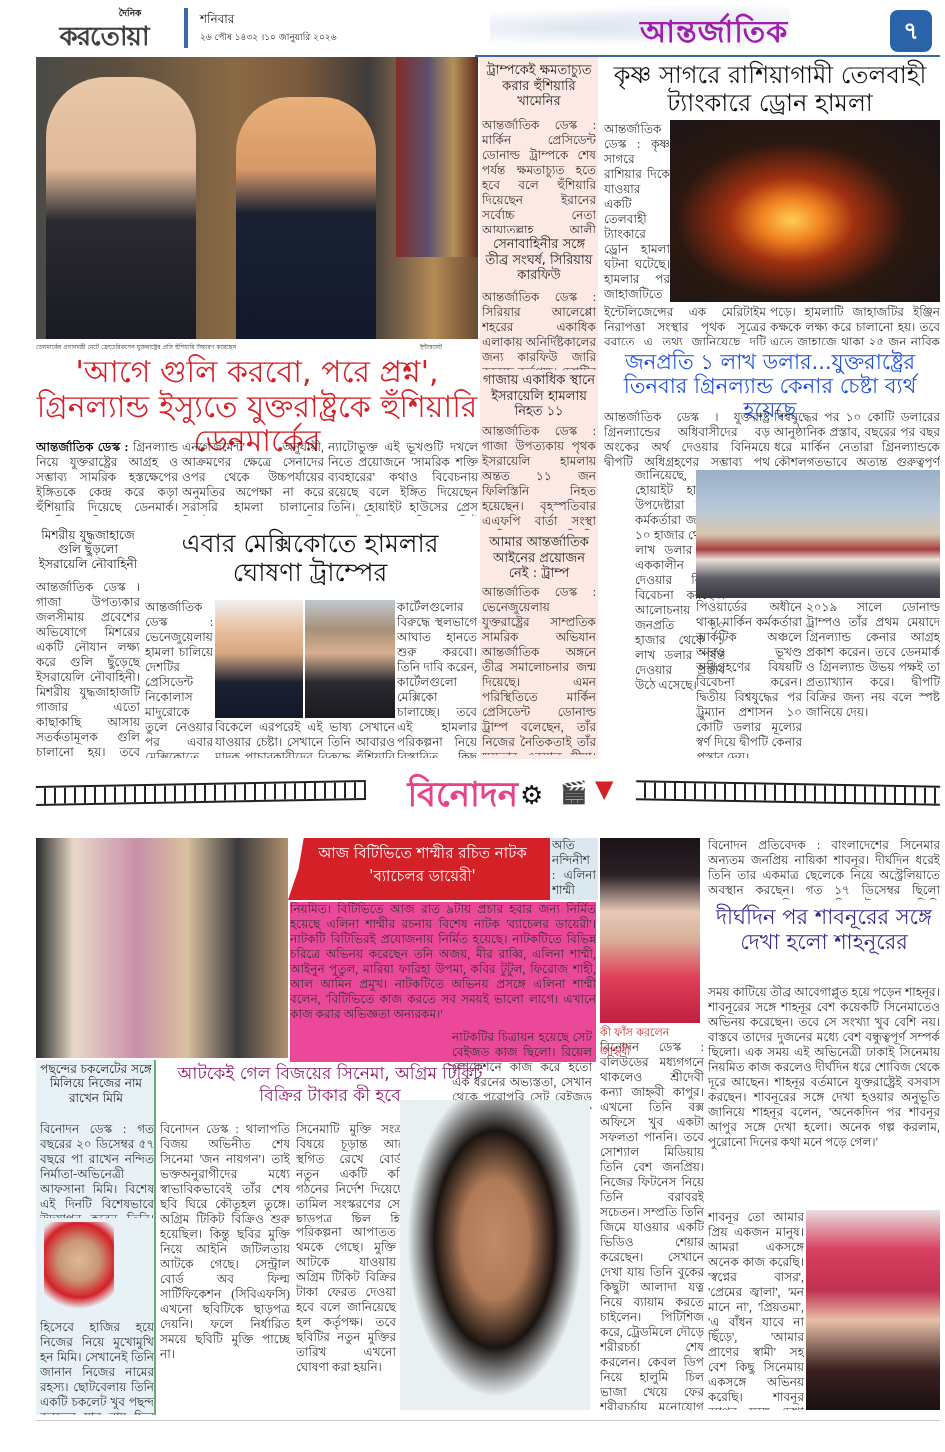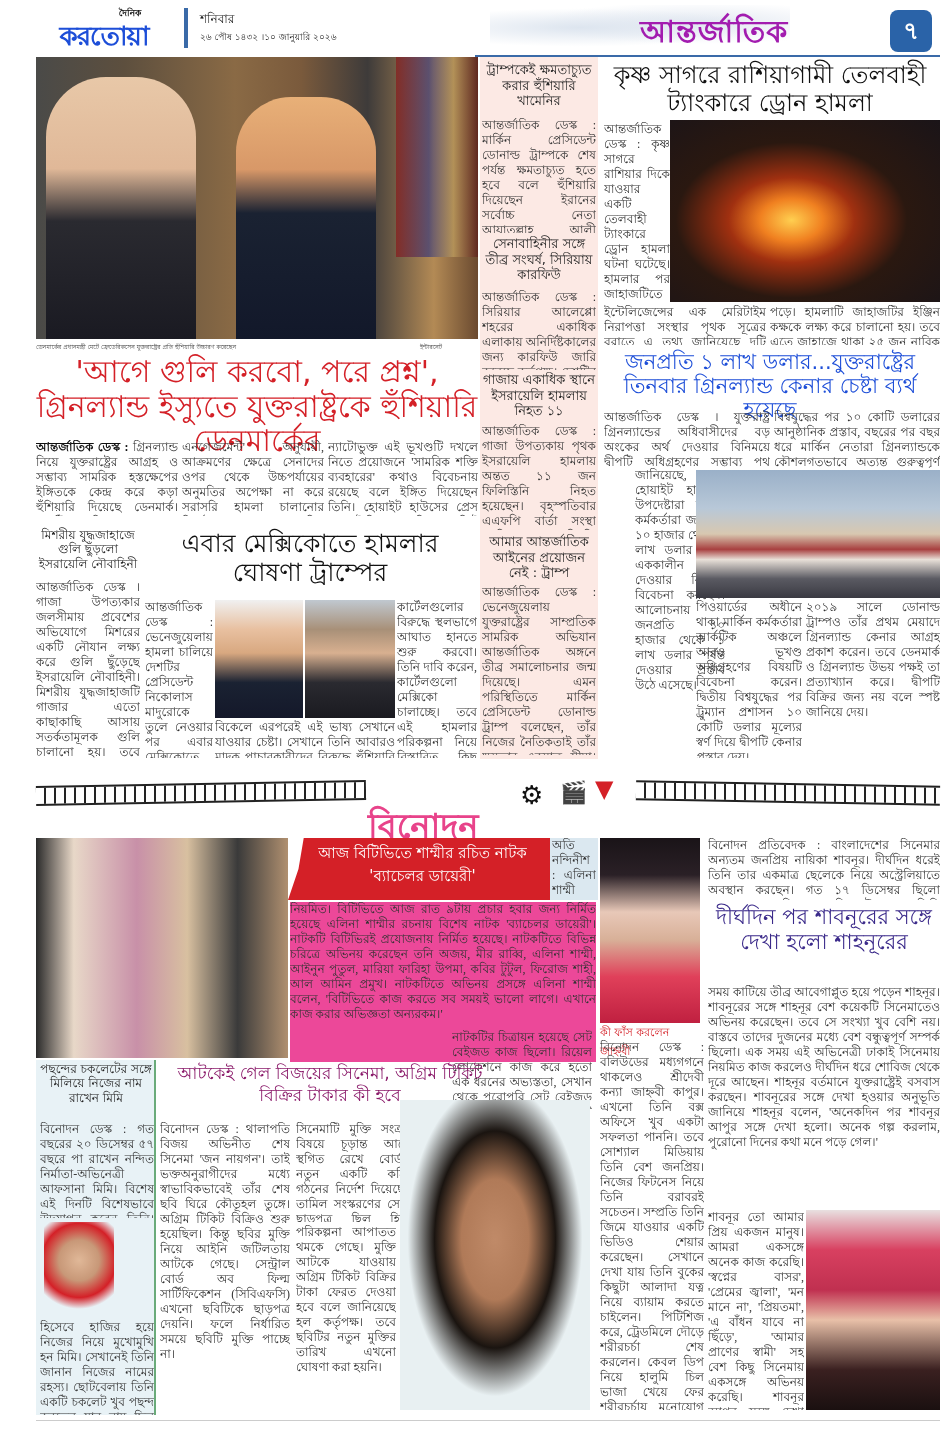"করতোয়া" #logo-big { color: #1d4ed8 -> #404040 }
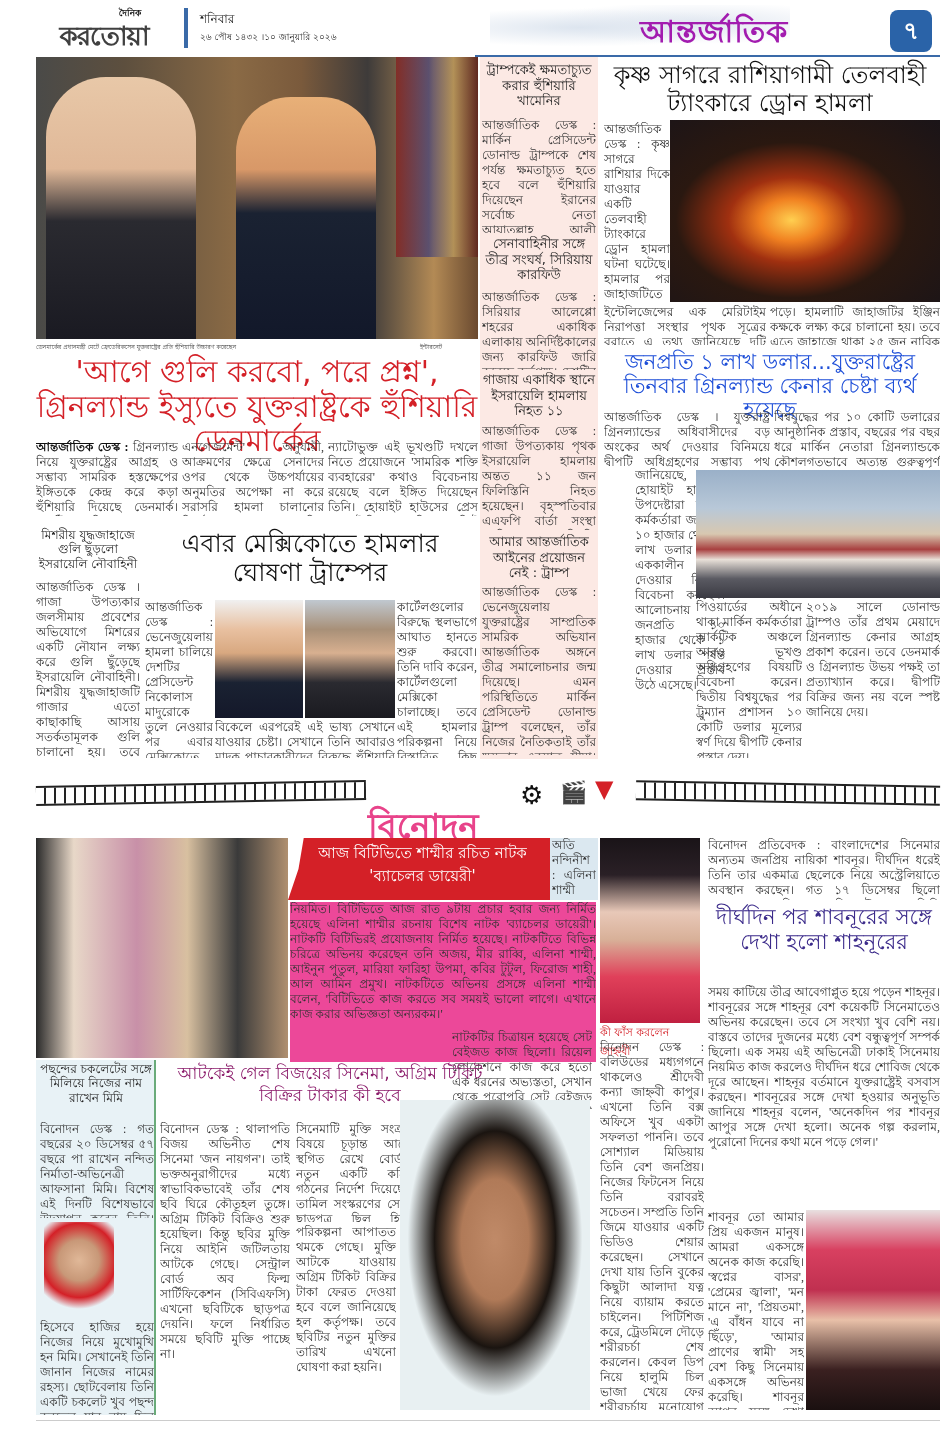"বিনোদন" #binodon-title { margin-top: 32px -> none; text-align: left -> right }
